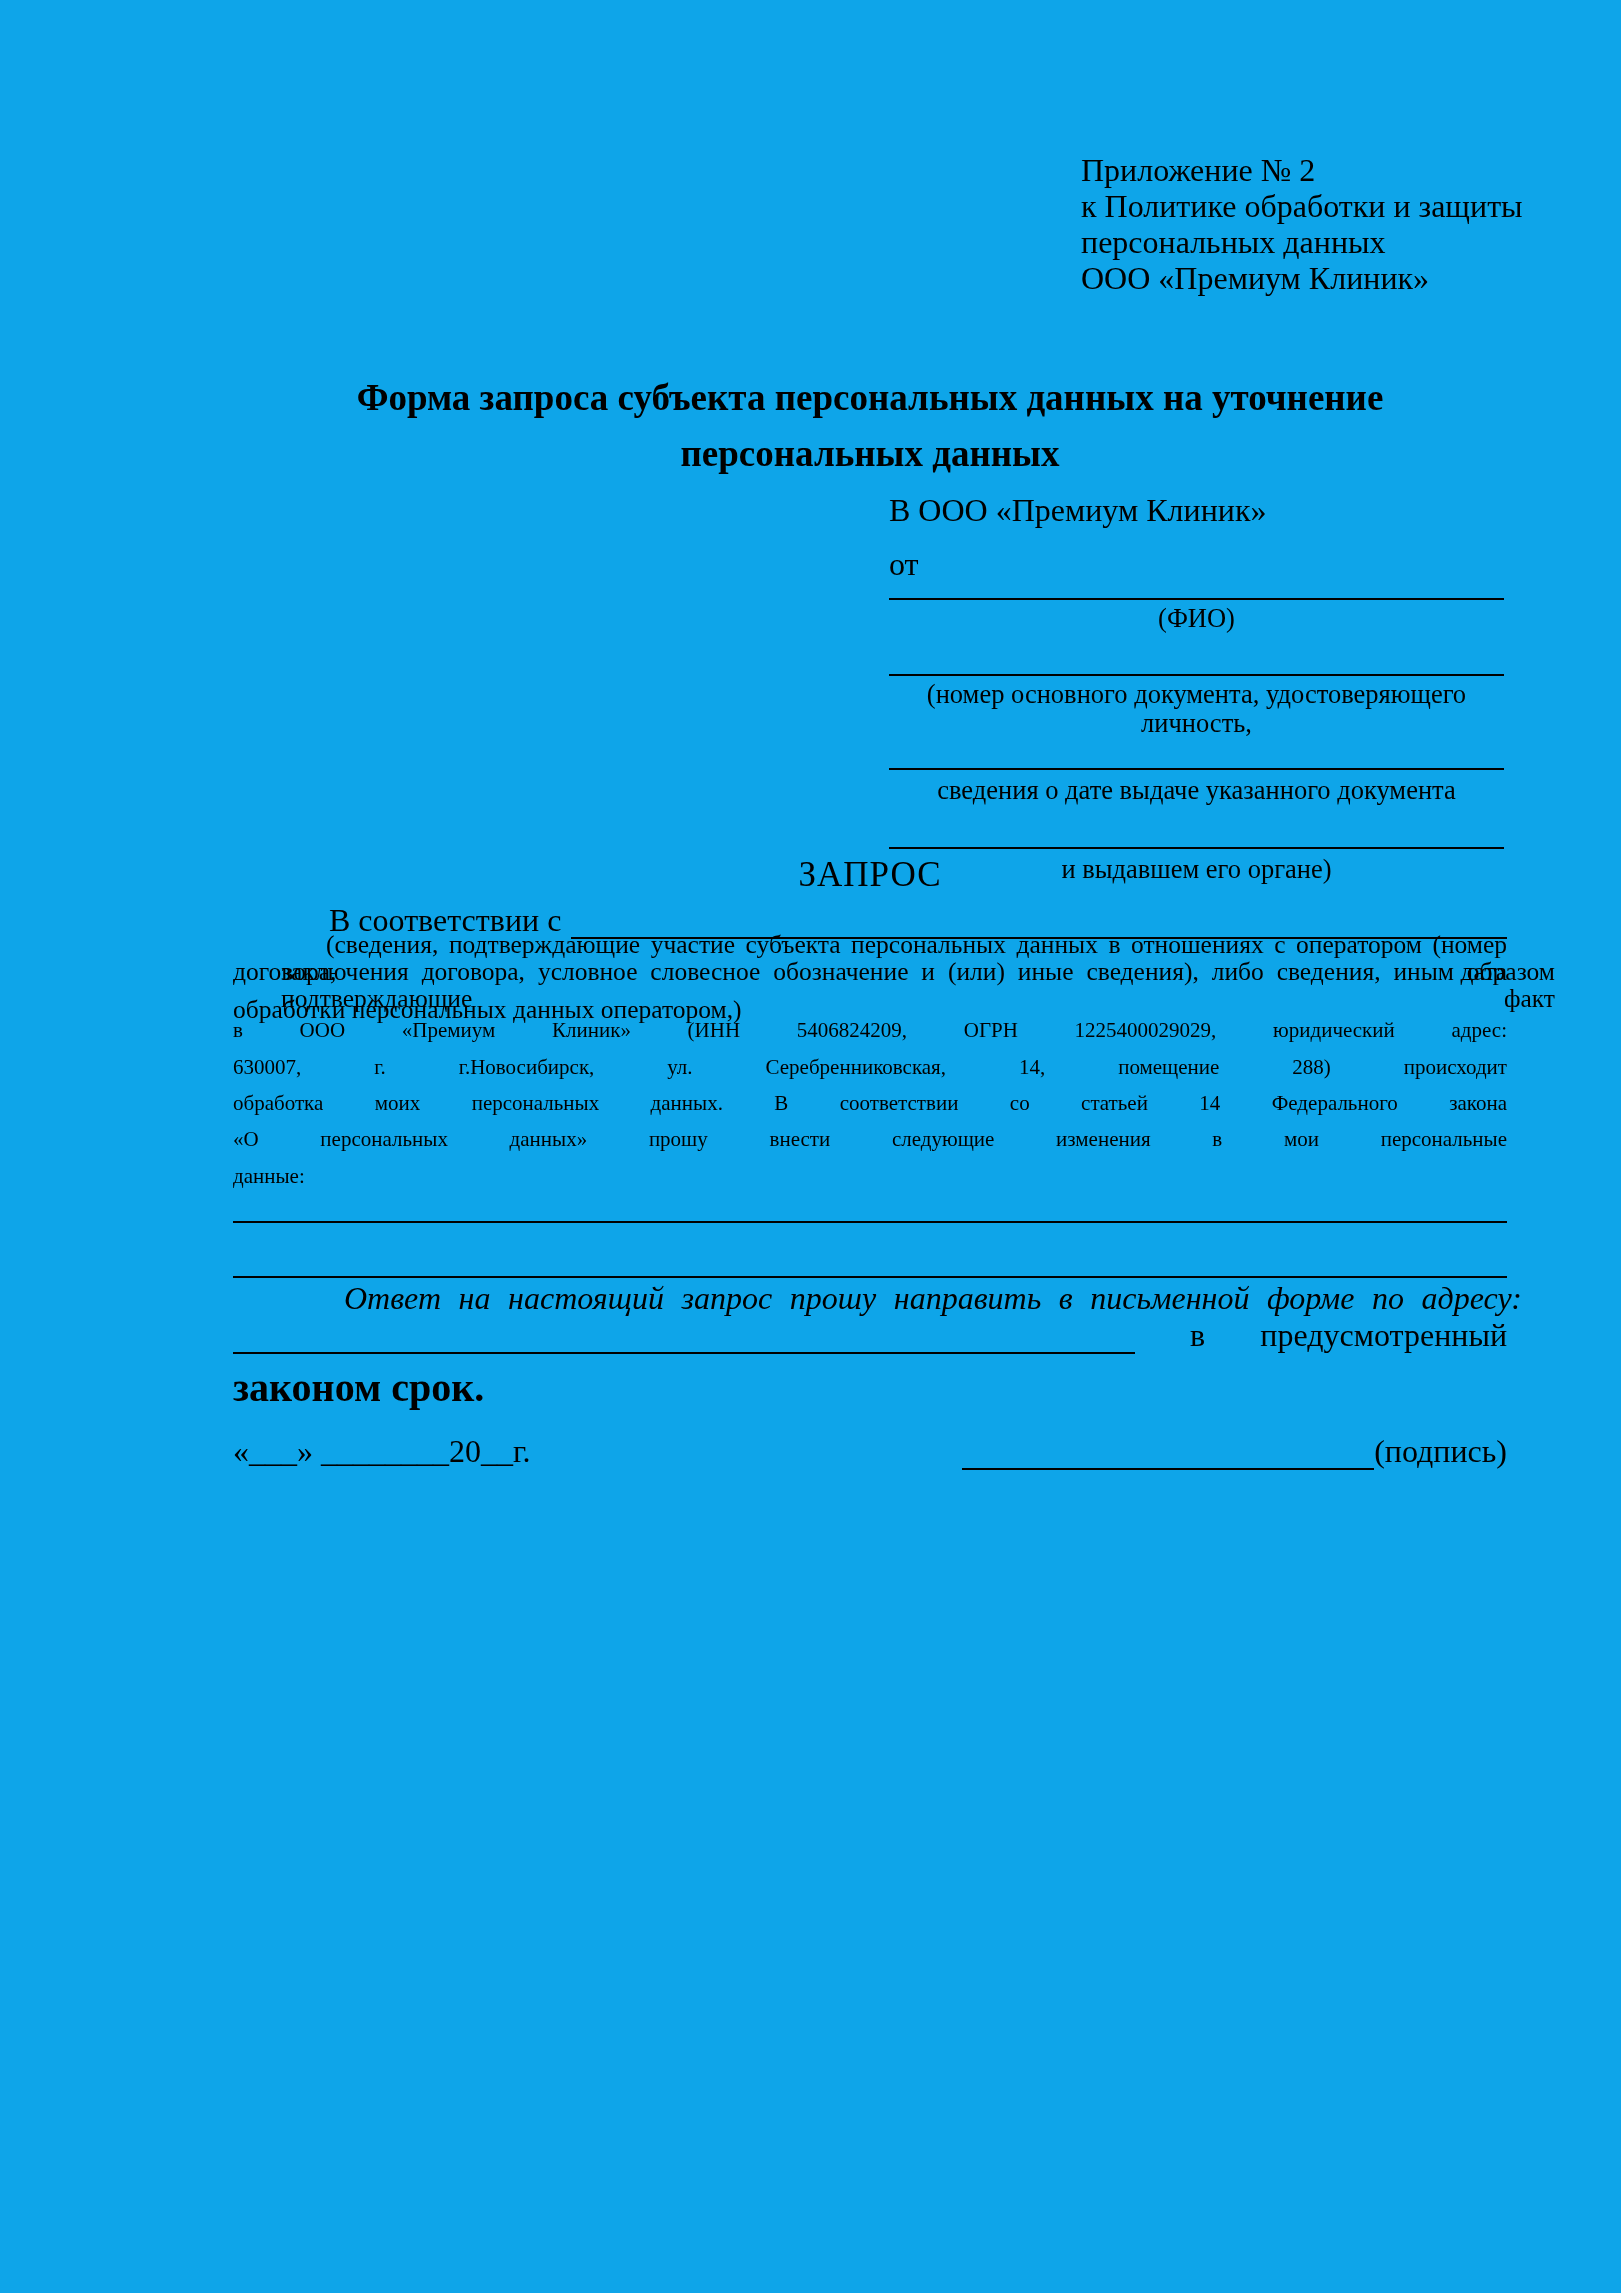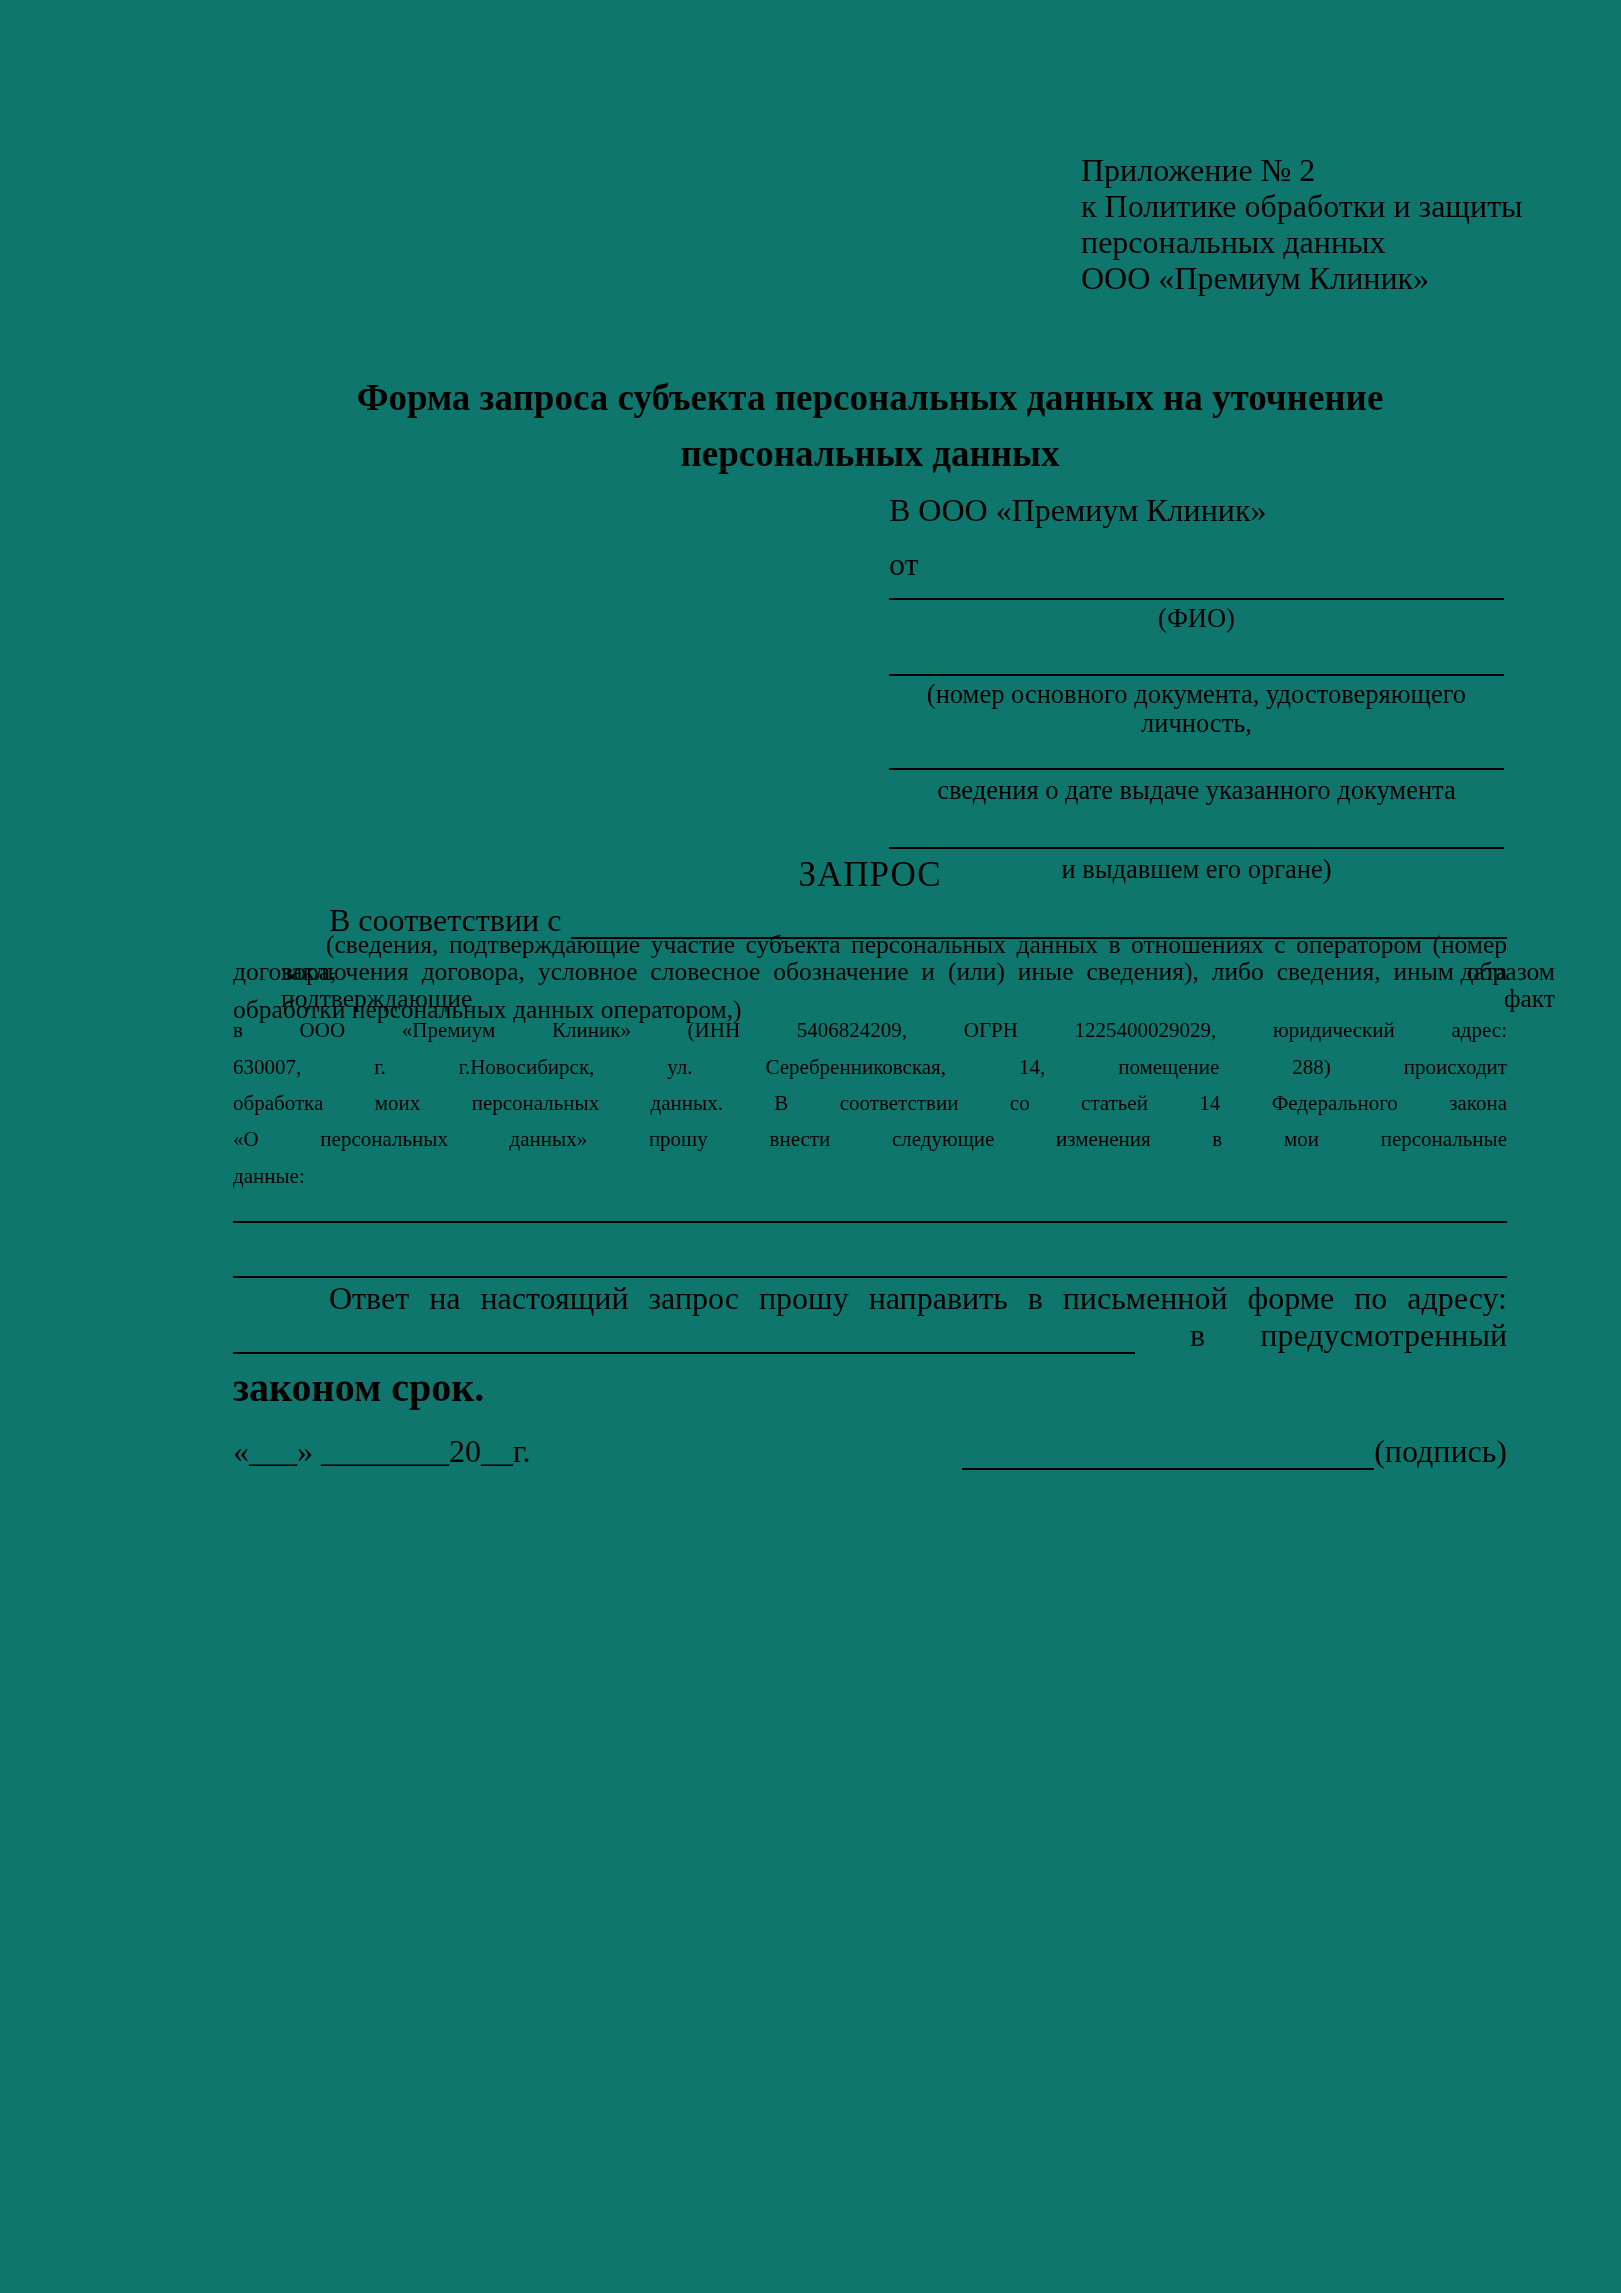"Приложение № 2" .page { background: #0f766e -> #0ea5e9 }
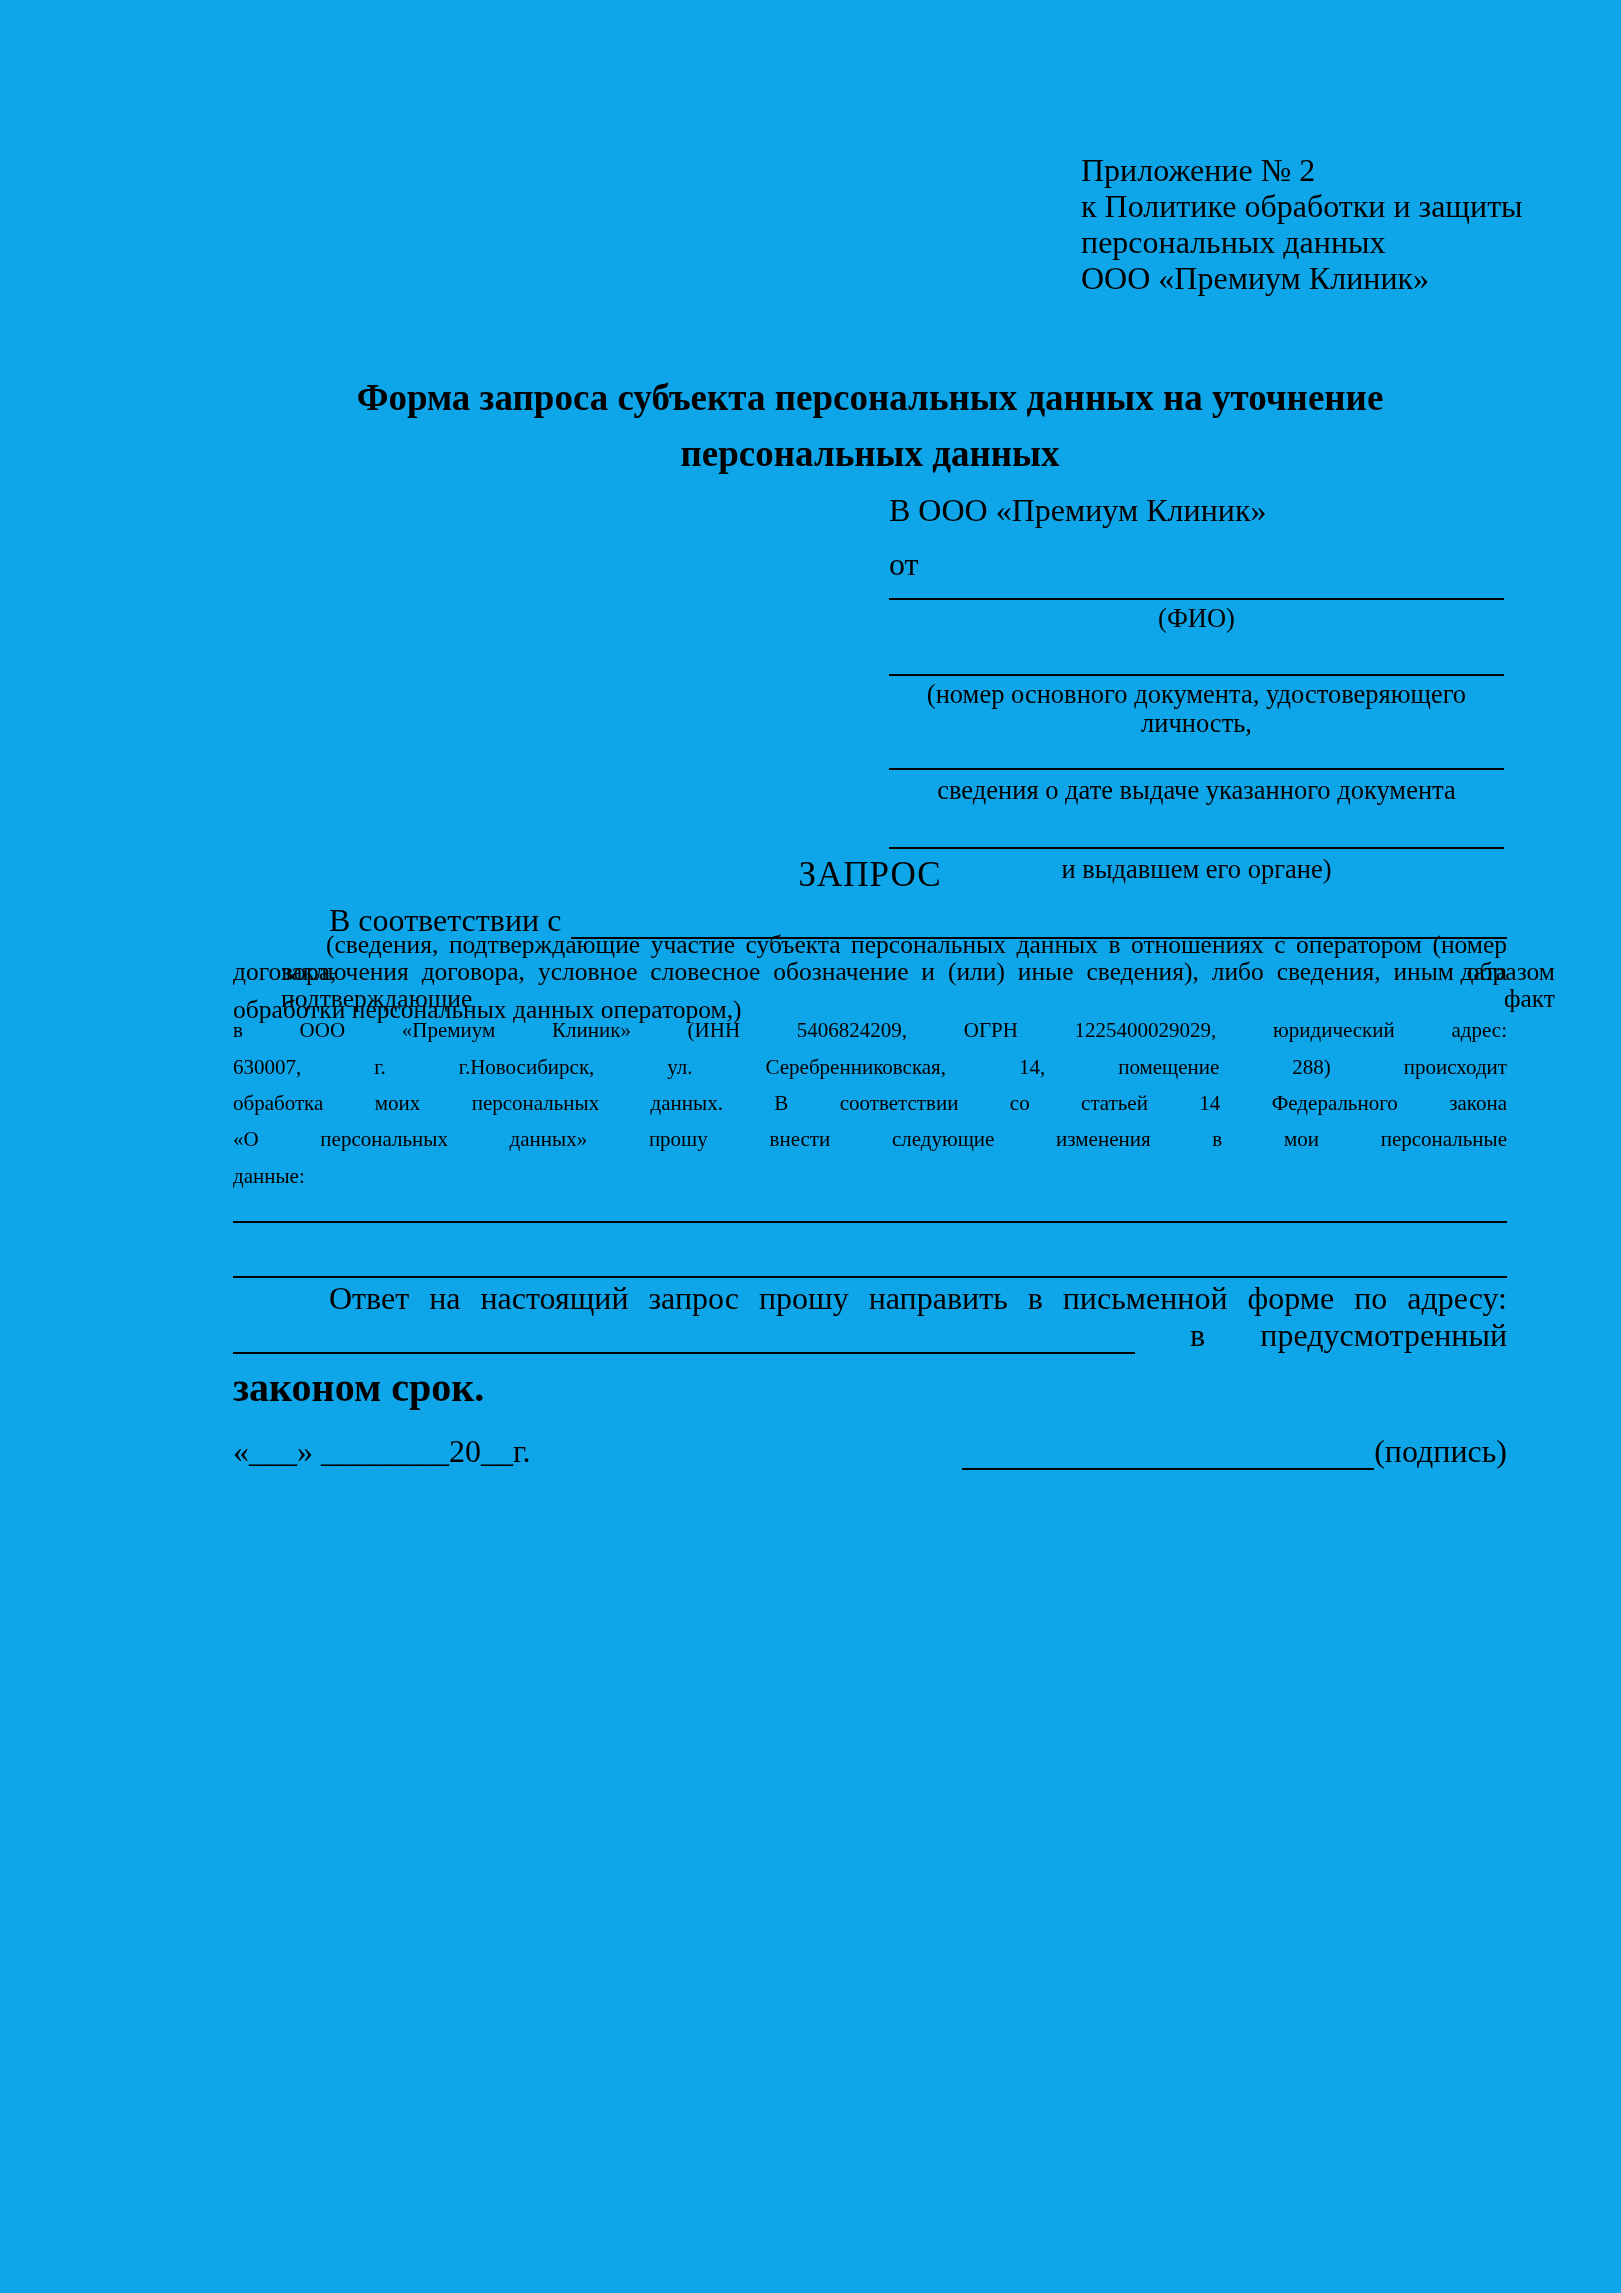"Ответ на настоящий запрос прошу" .reply1 { font-style: none -> italic; left: 233px -> 248px }
